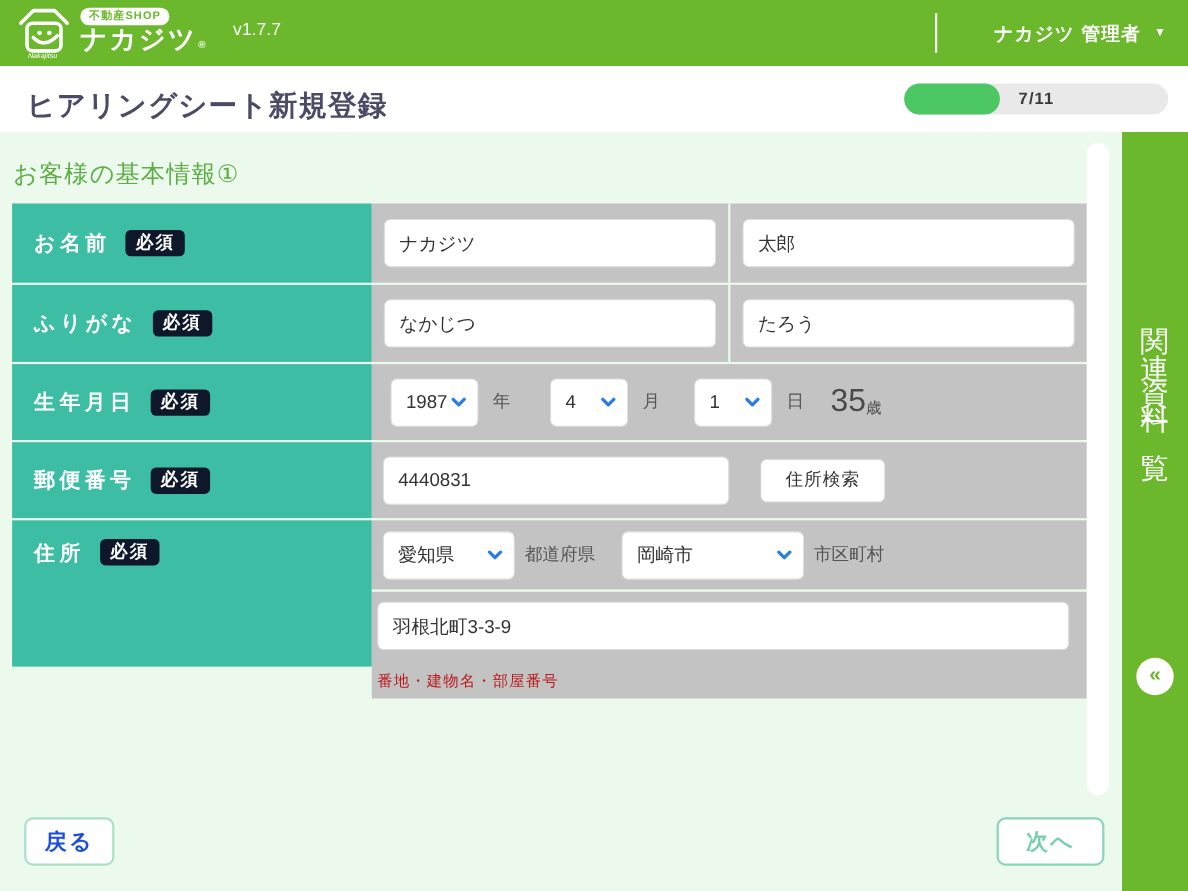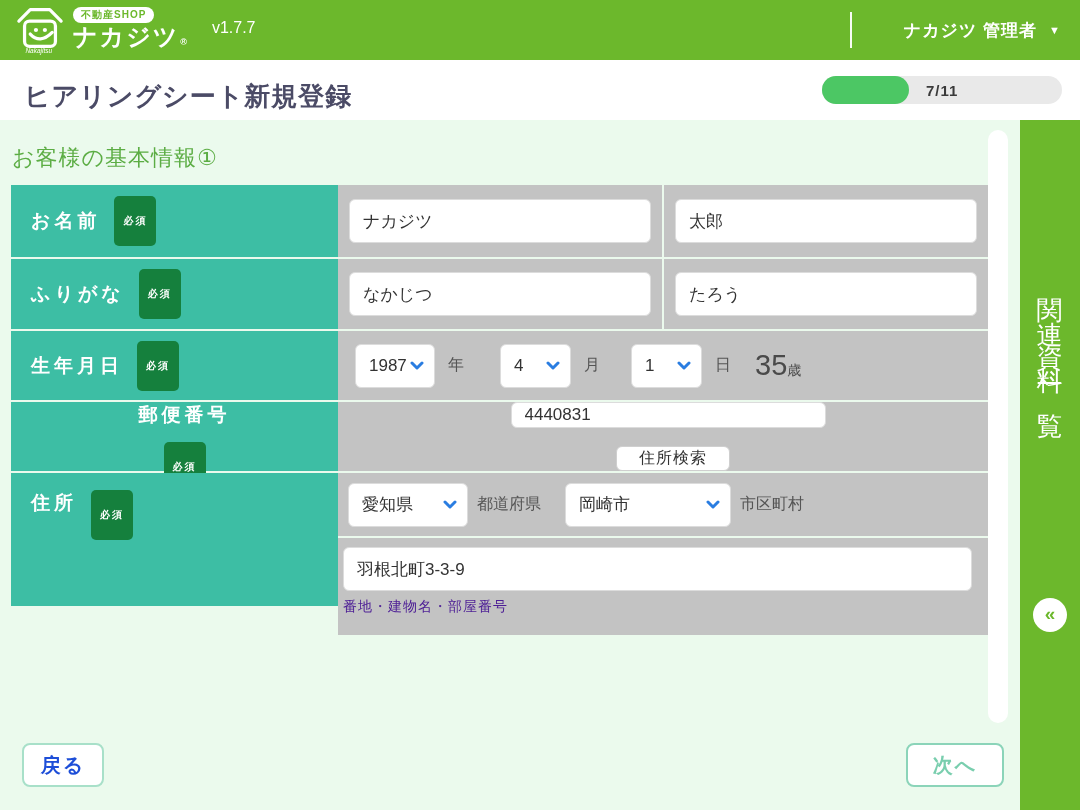"必須" .req-badge { background: #15803d -> #0f172a; font-size: 10px -> 16px; padding: 20px 9px -> 4px 9px }
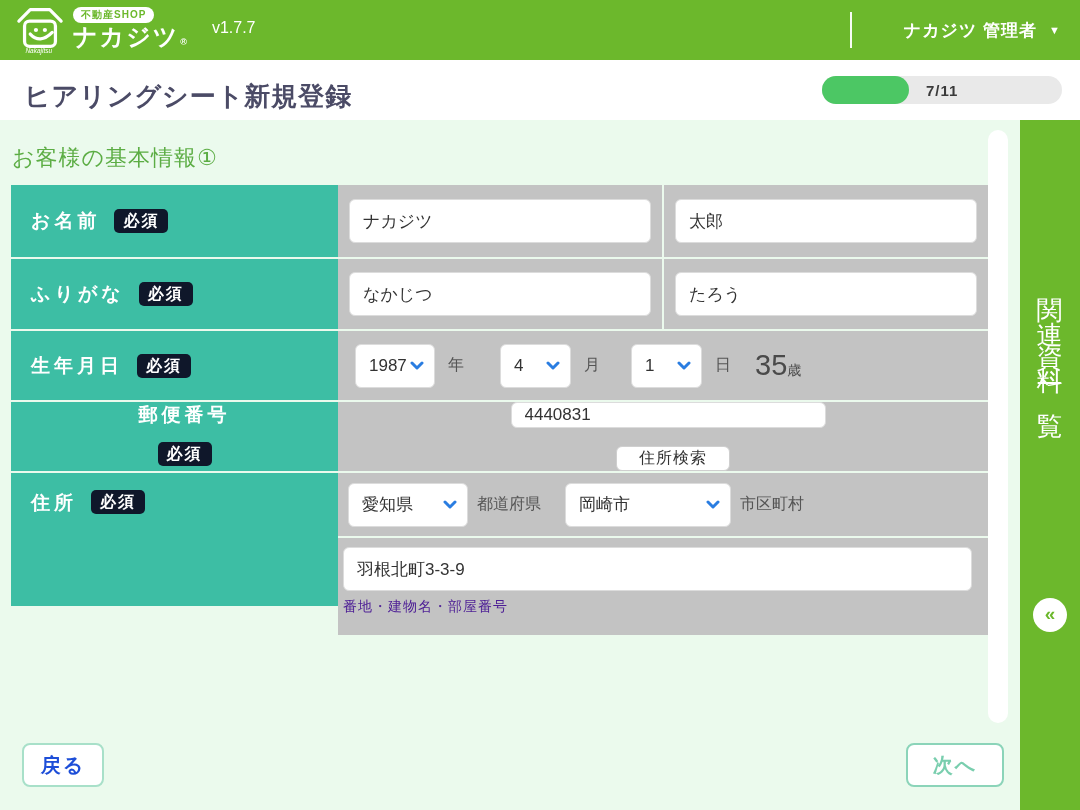"郵便番号" .r4 .label-cell,.r4 .value-cell { flex-direction: column -> none }
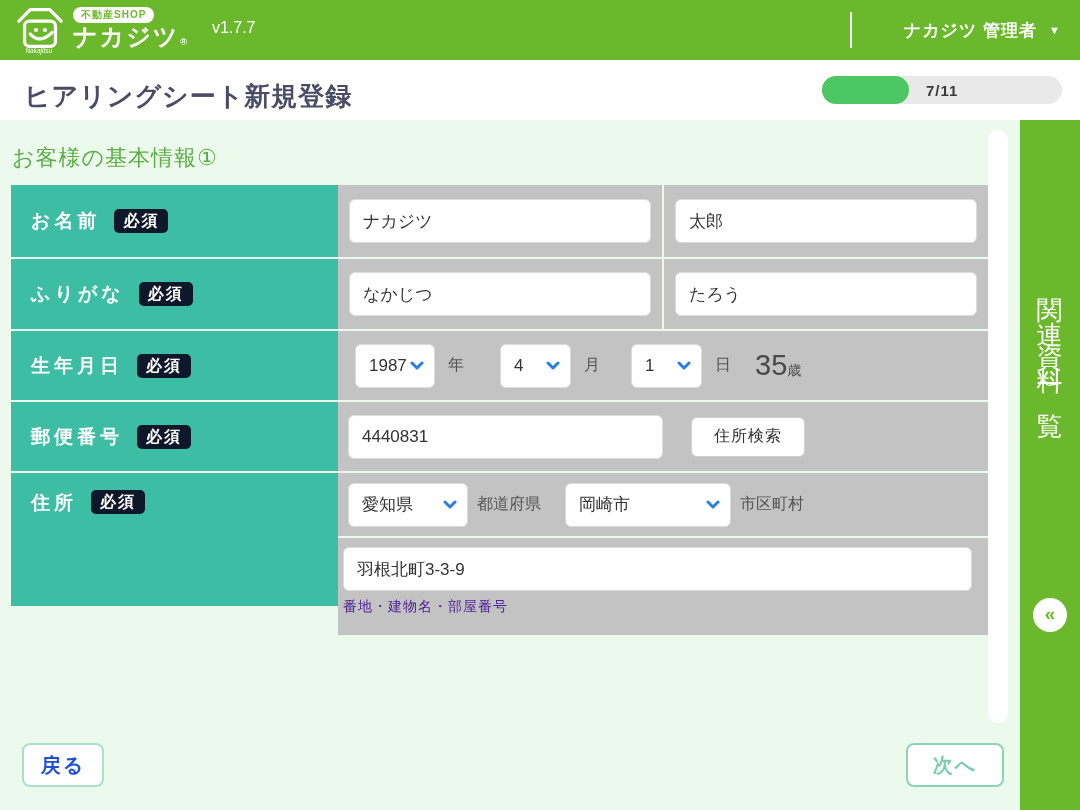"番地・建物名・部屋番号" .helper-text { color: #4c1d95 -> #b91c1c; margin-top: 7px -> 20px }
